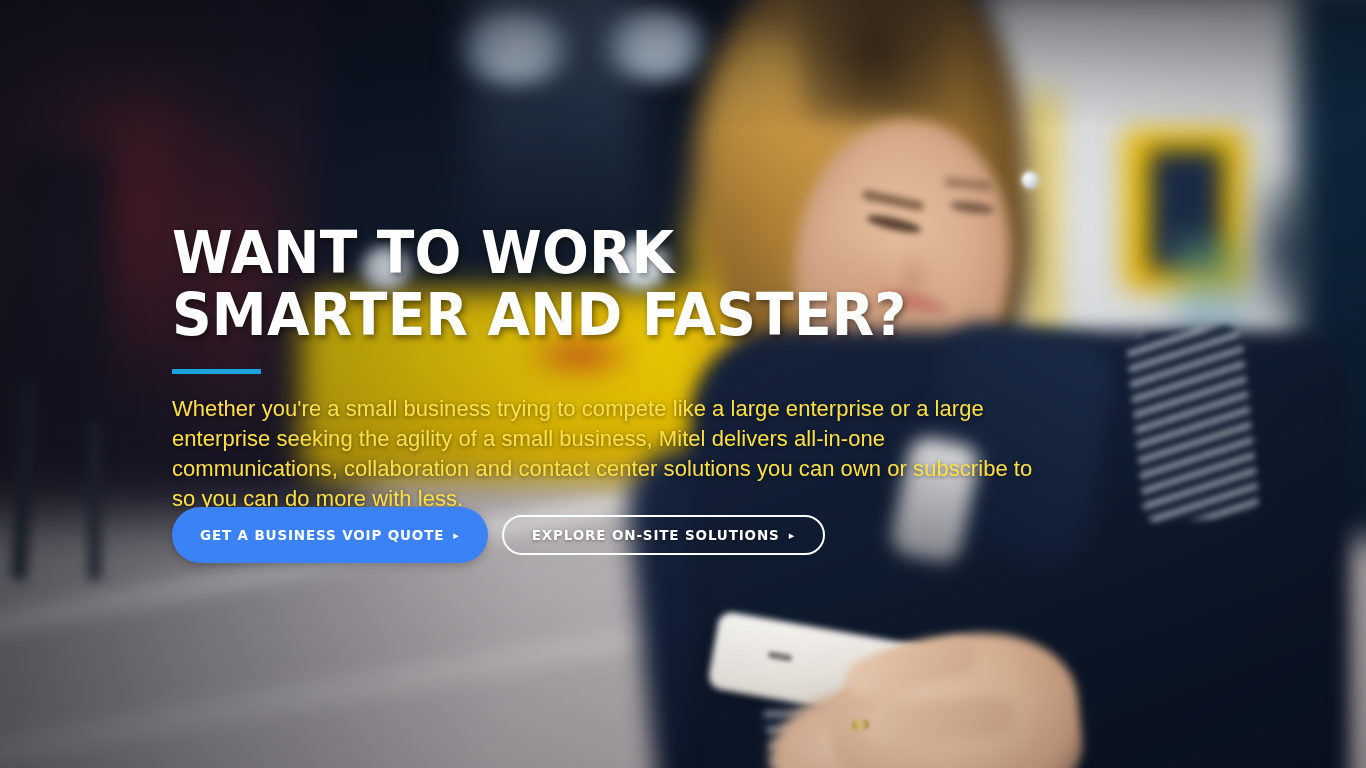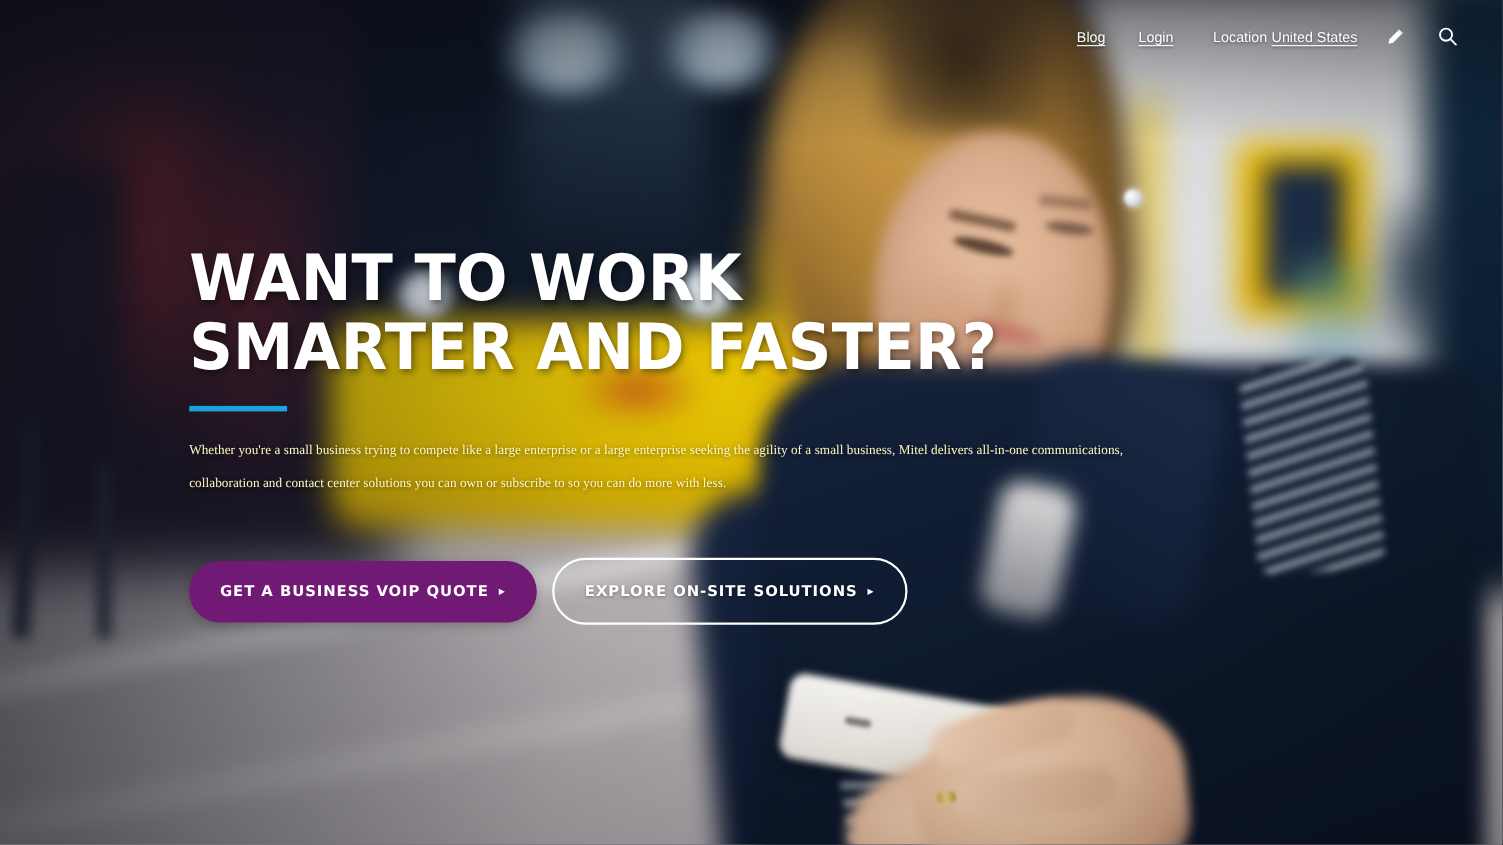"Blog" div.utilnav { html: <div> <a>Blog</a> <a>Login</a> <span>Location</span> <a>United States</a> <span> <svg> <path></path> <path></path> </svg> </span> <span> <svg> <circle></circle> <path></path> </svg> </span> </div> -> none }
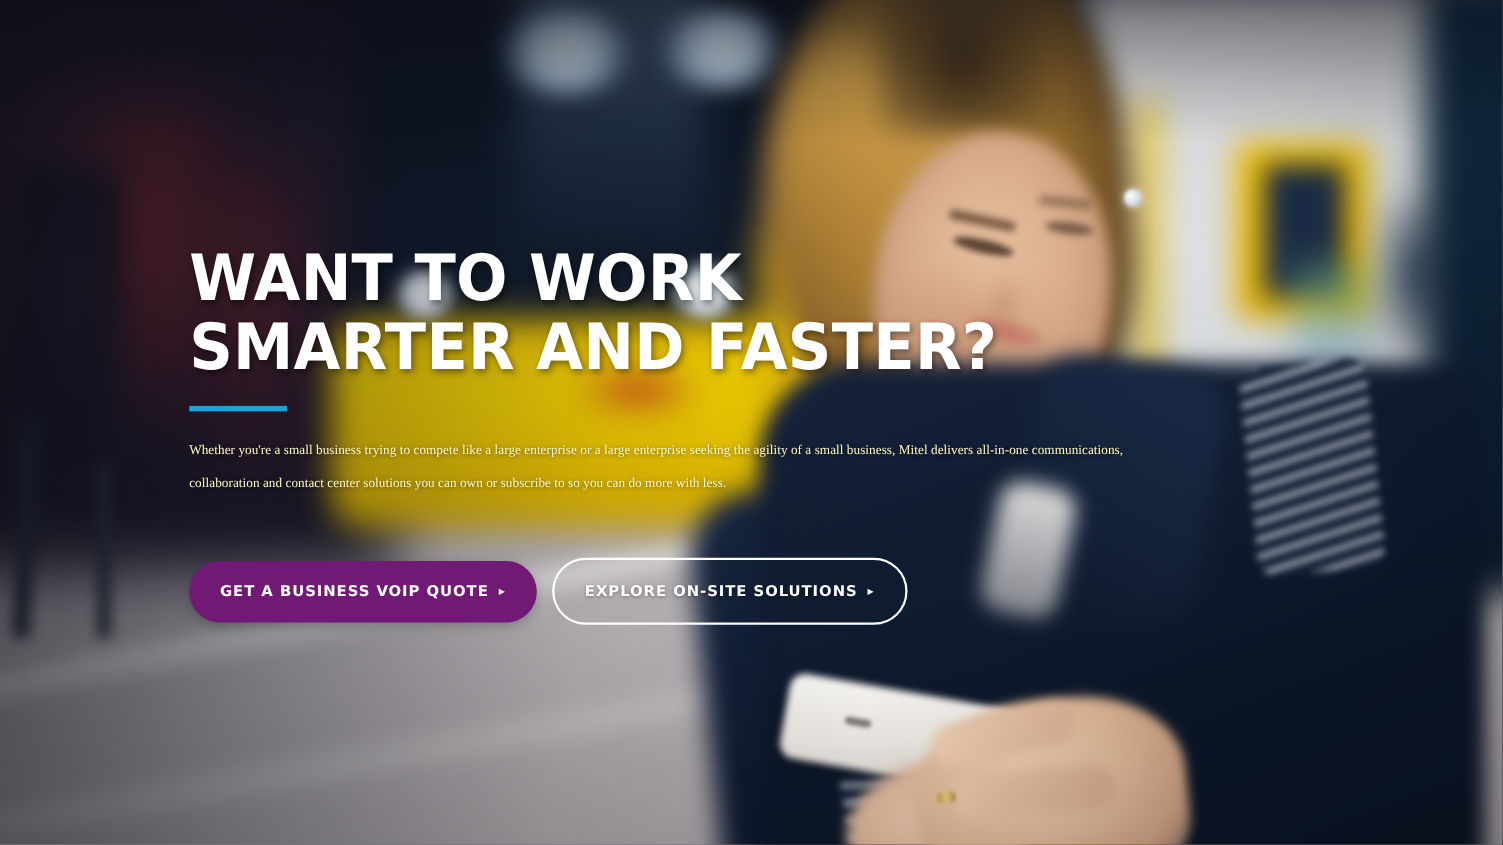"Whether you're a small business" .hero-copy { color: #fef9c3 -> #fde047; font-family: Liberation Serif, serif -> Liberation Sans, sans-serif; font-size: 12px -> 22px }
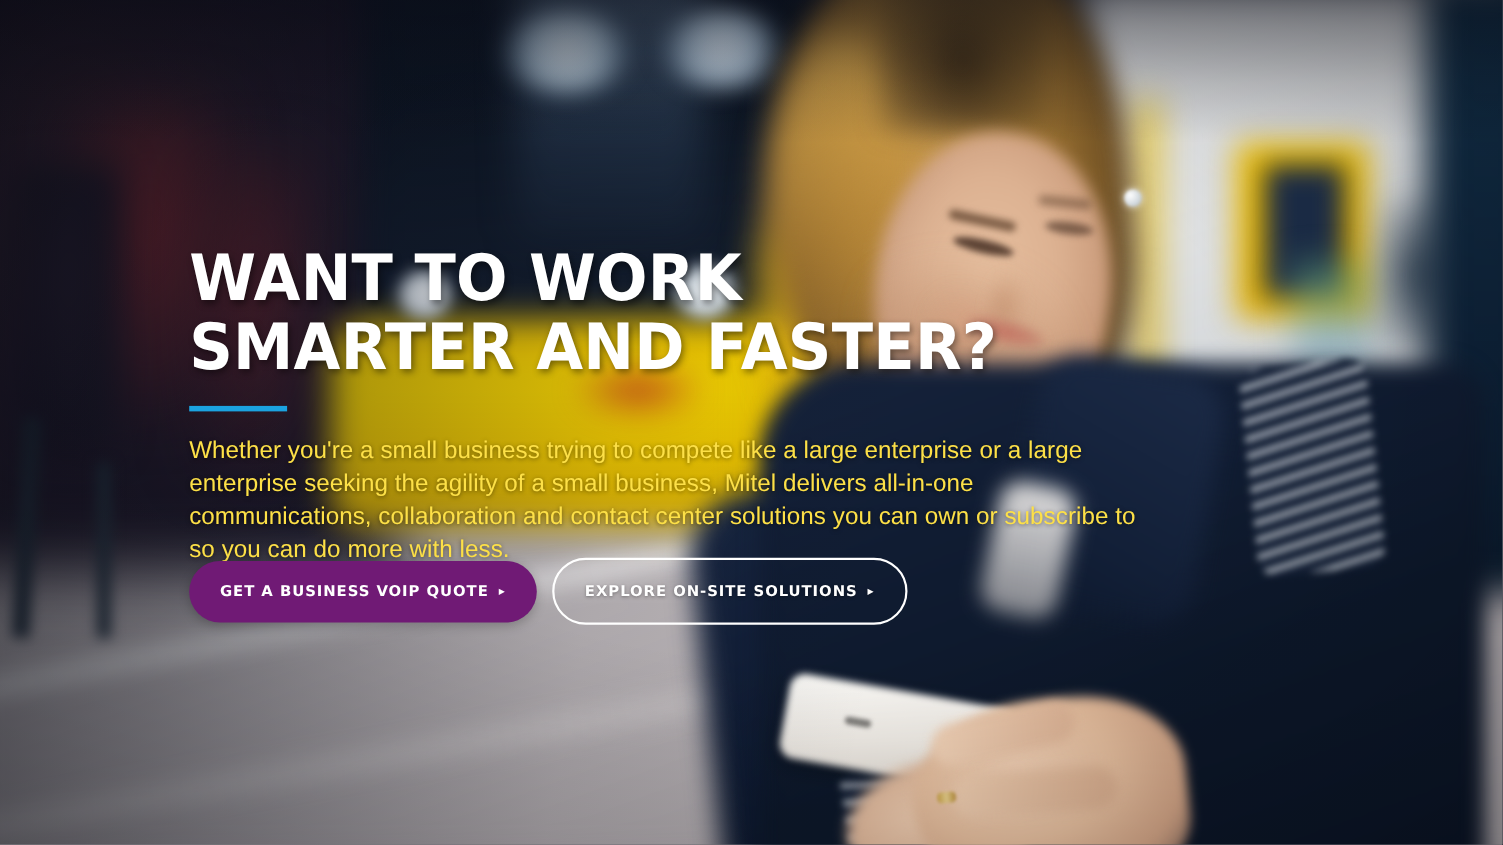"GET A BUSINESS VOIP QUOTE" .btn-primary { background: #701a75 -> #3b82f6 }
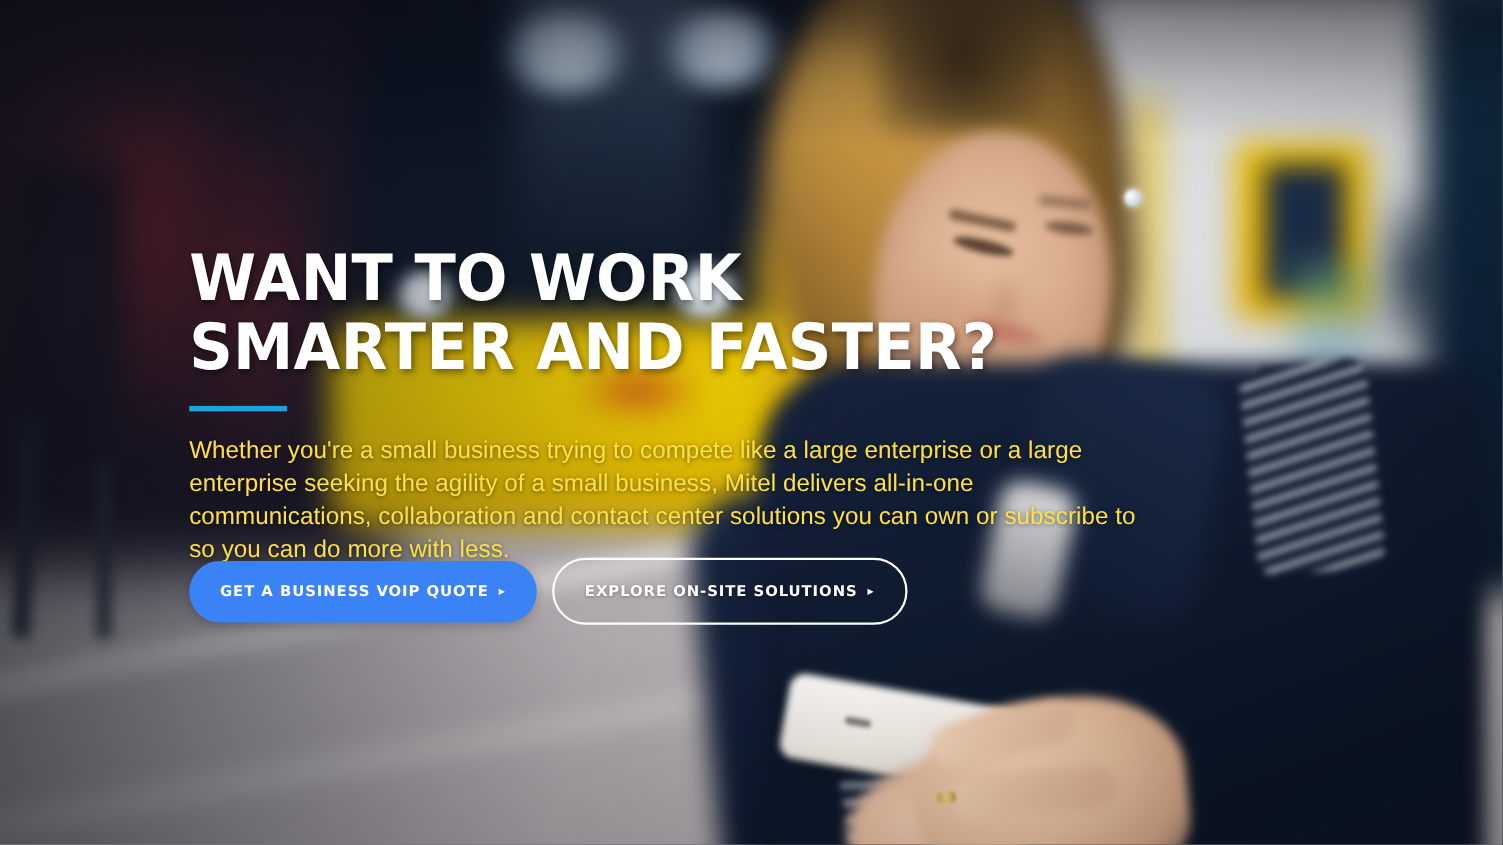"EXPLORE ON-SITE SOLUTIONS" .btn-secondary { height: 61px -> 40px }
